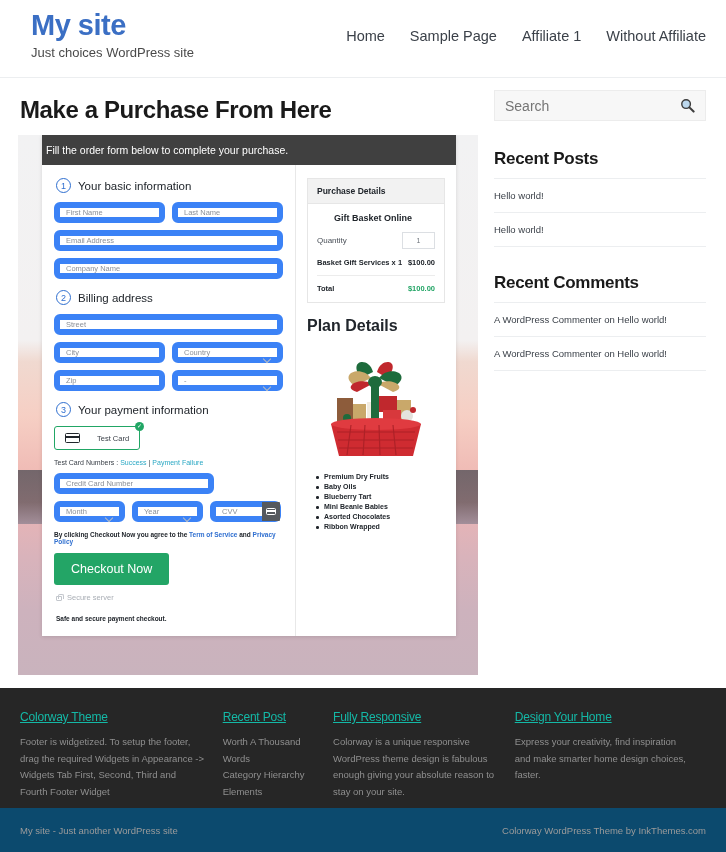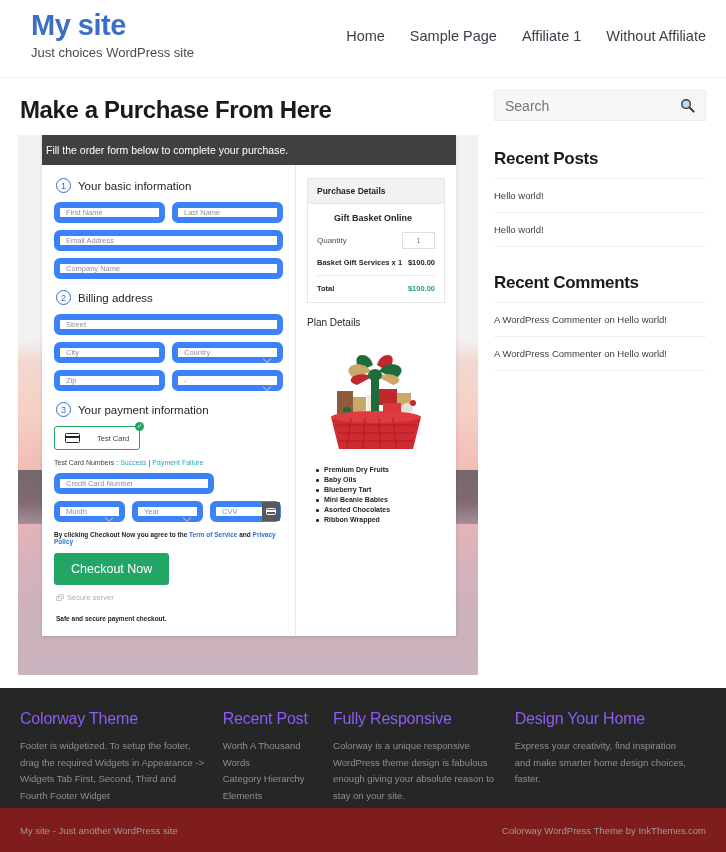"Plan Details" .plan-title { font-size: 10px -> 16px; font-weight: normal -> bold }
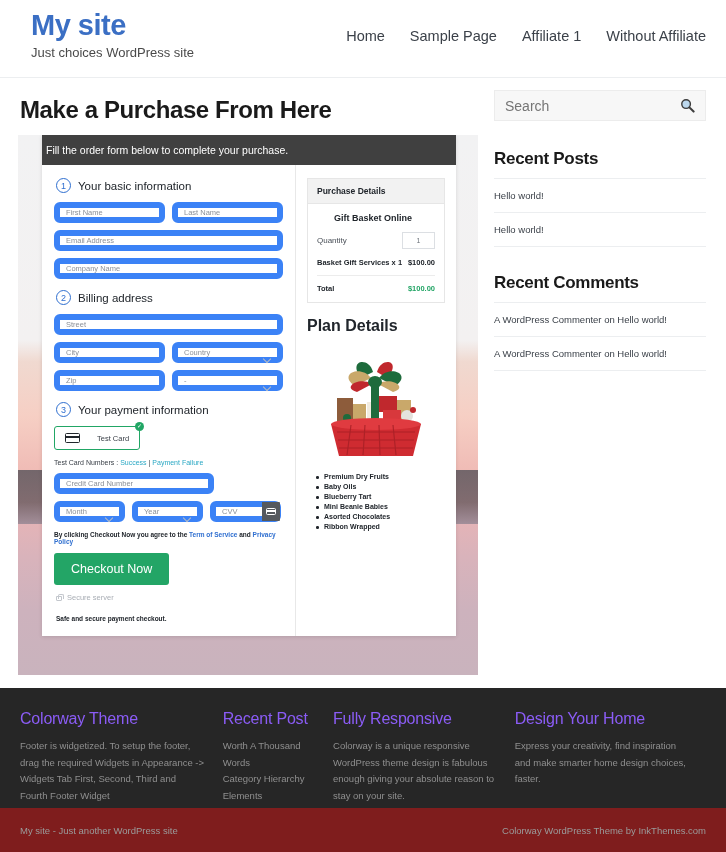"Colorway Theme" .fcol-title { color: #8b5cf6 -> #14b8a6; font-size: 16px -> 12px; text-decoration: none -> underline }
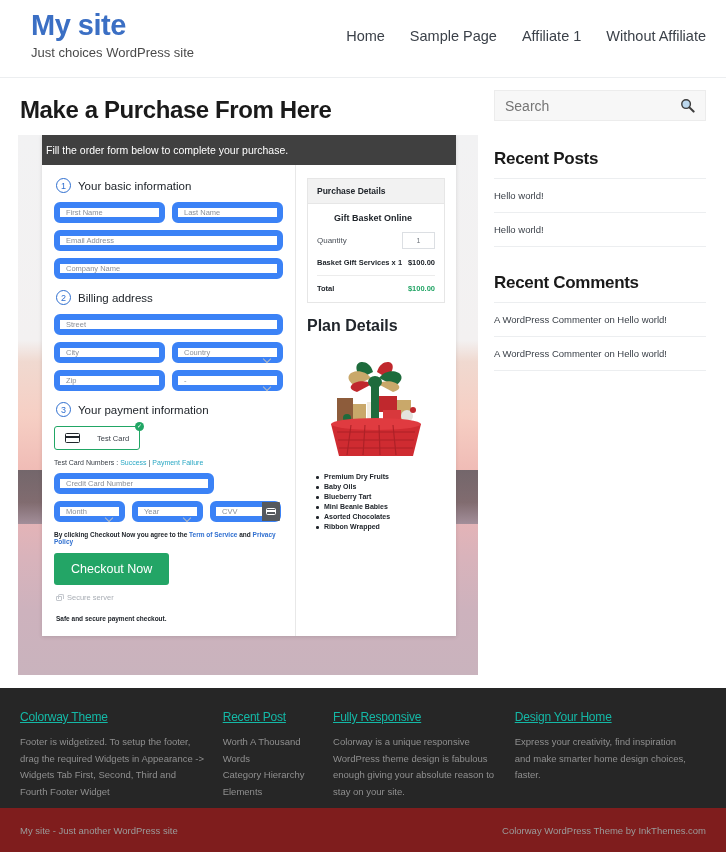"My site - Just another" .footer-bottom { background: #7f1d1d -> #0c4a6e }
